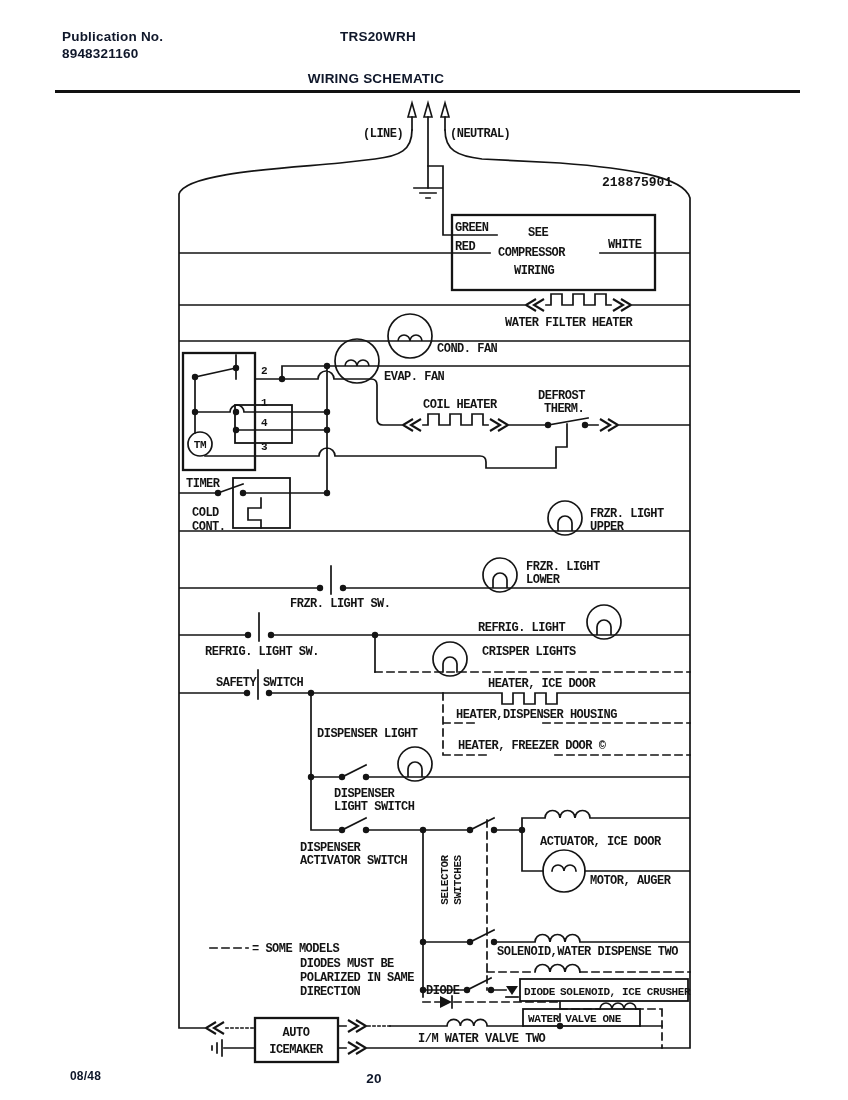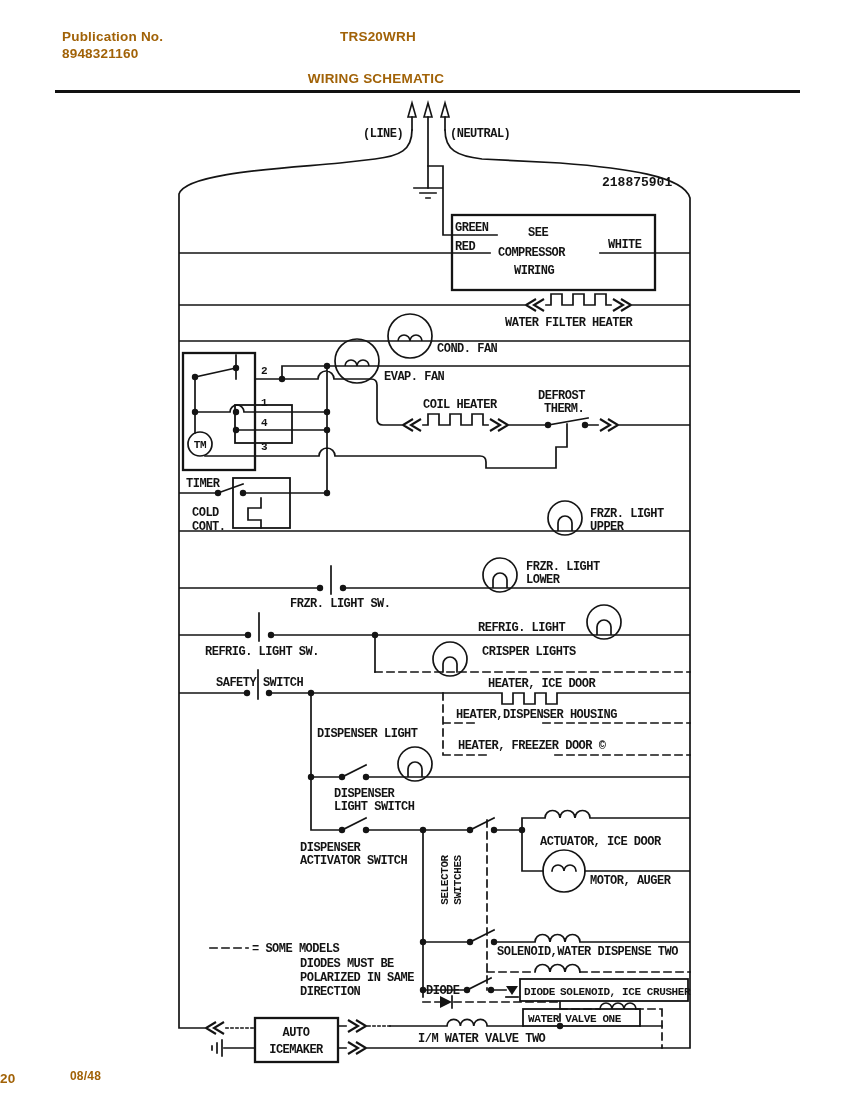"Publication No." #page { color: #a16207 -> #0f172a }
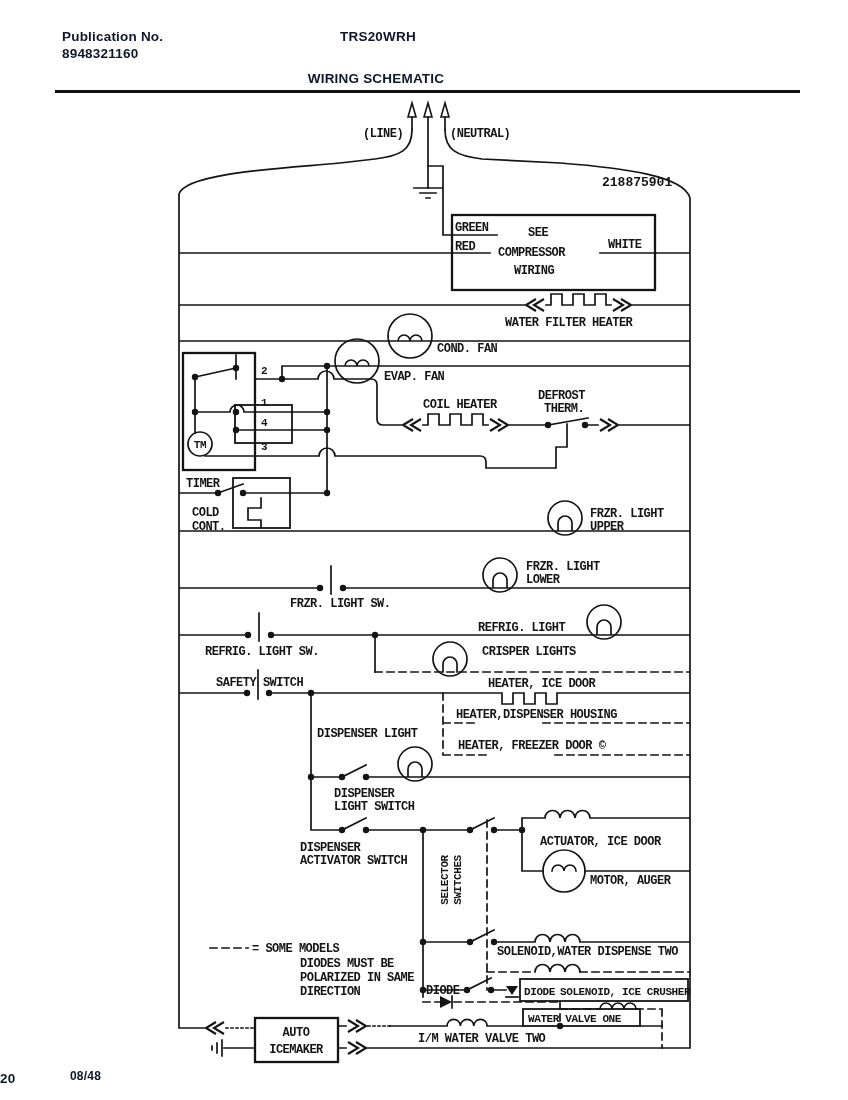"20" div.abs { text-align: left -> center }
